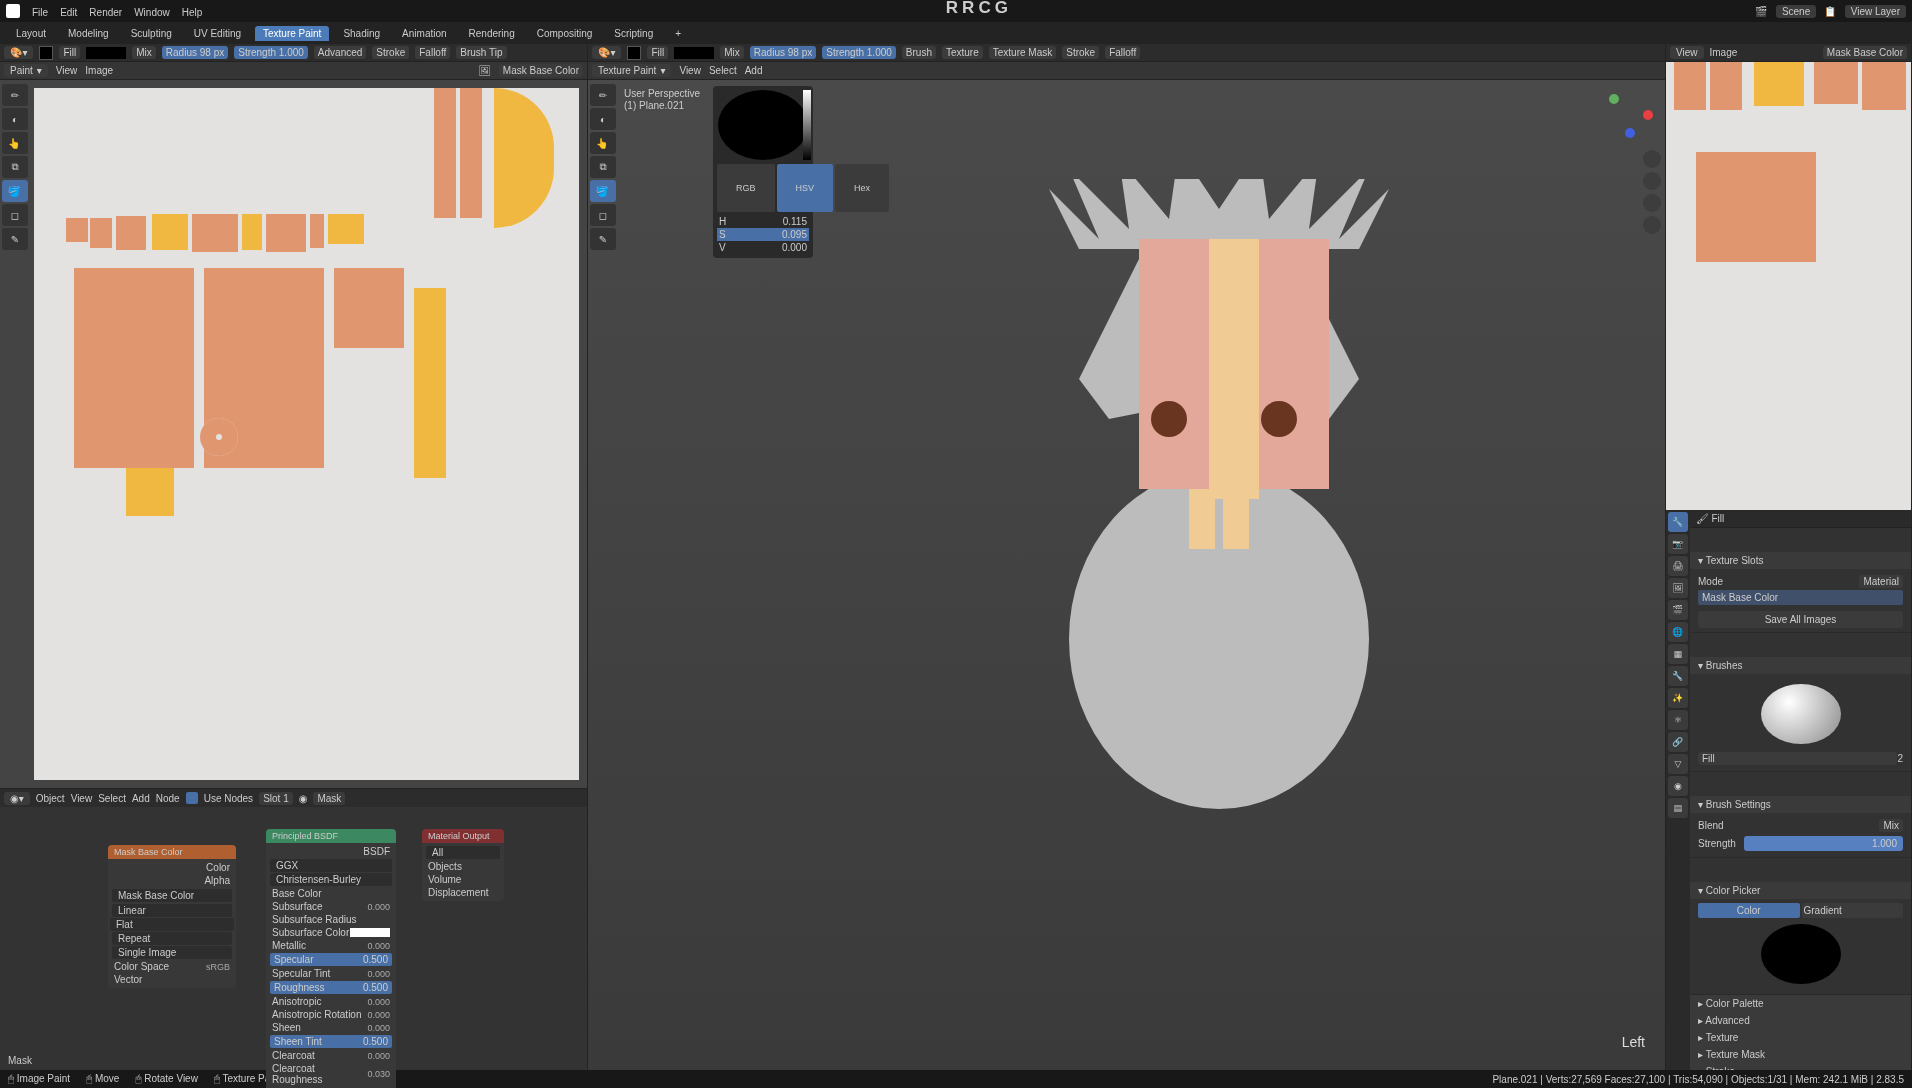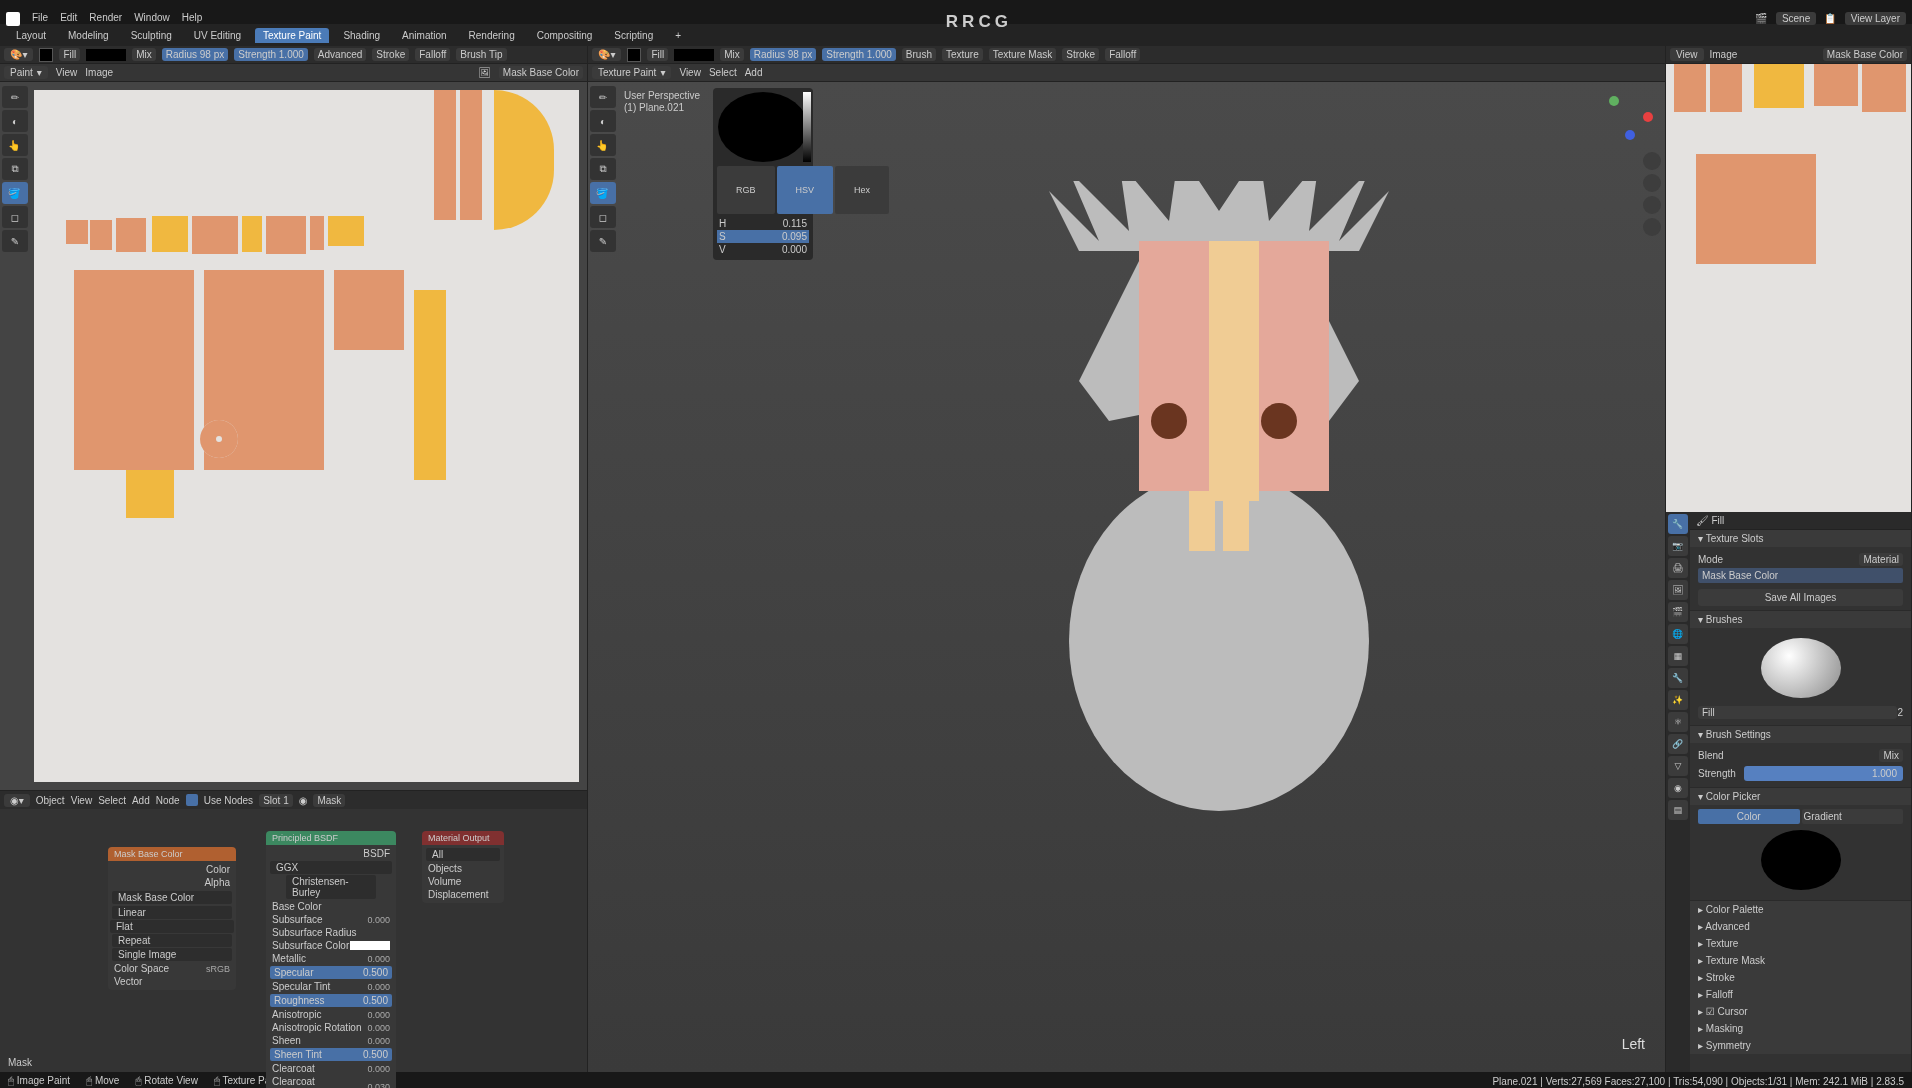"File" .topbar { align-items: flex-start -> flex-end; padding: 12px 6px -> 4px 6px }
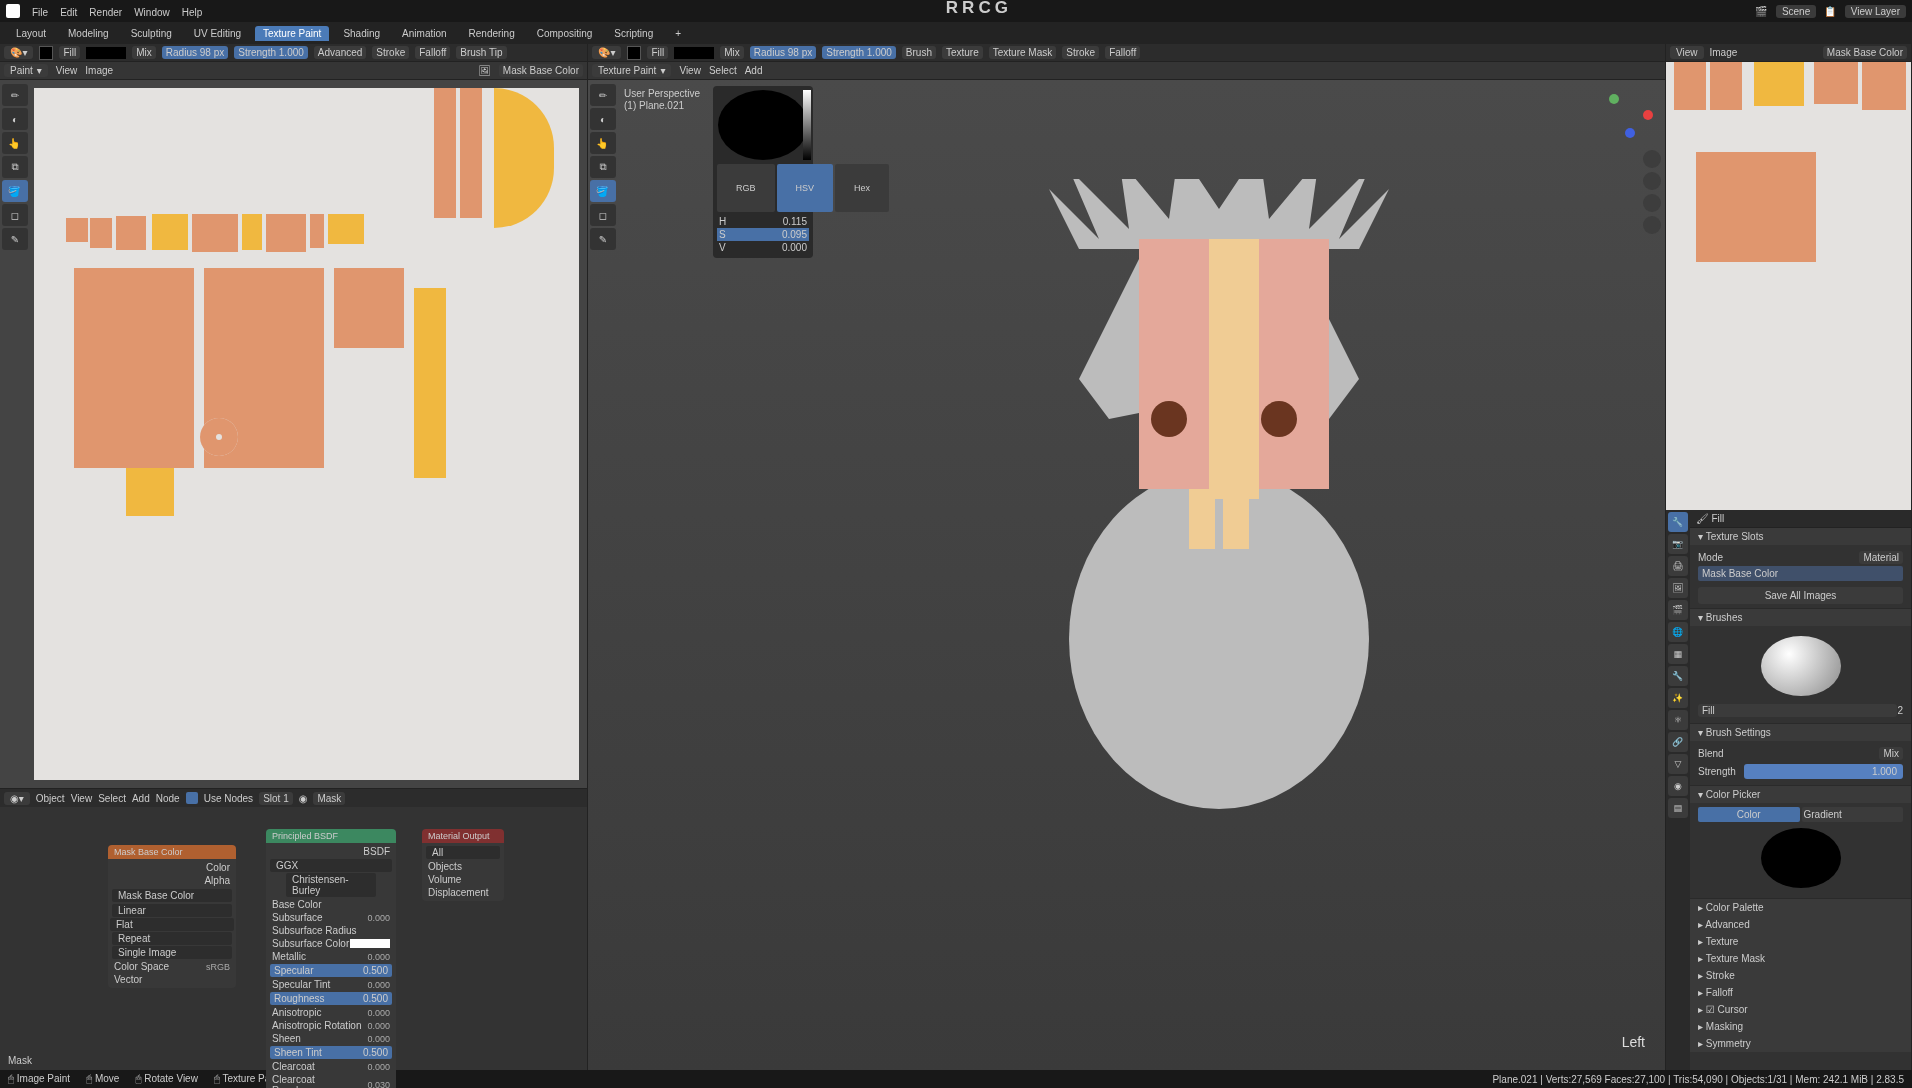"Texture Slots" .props-section { margin-top: none -> 24px }
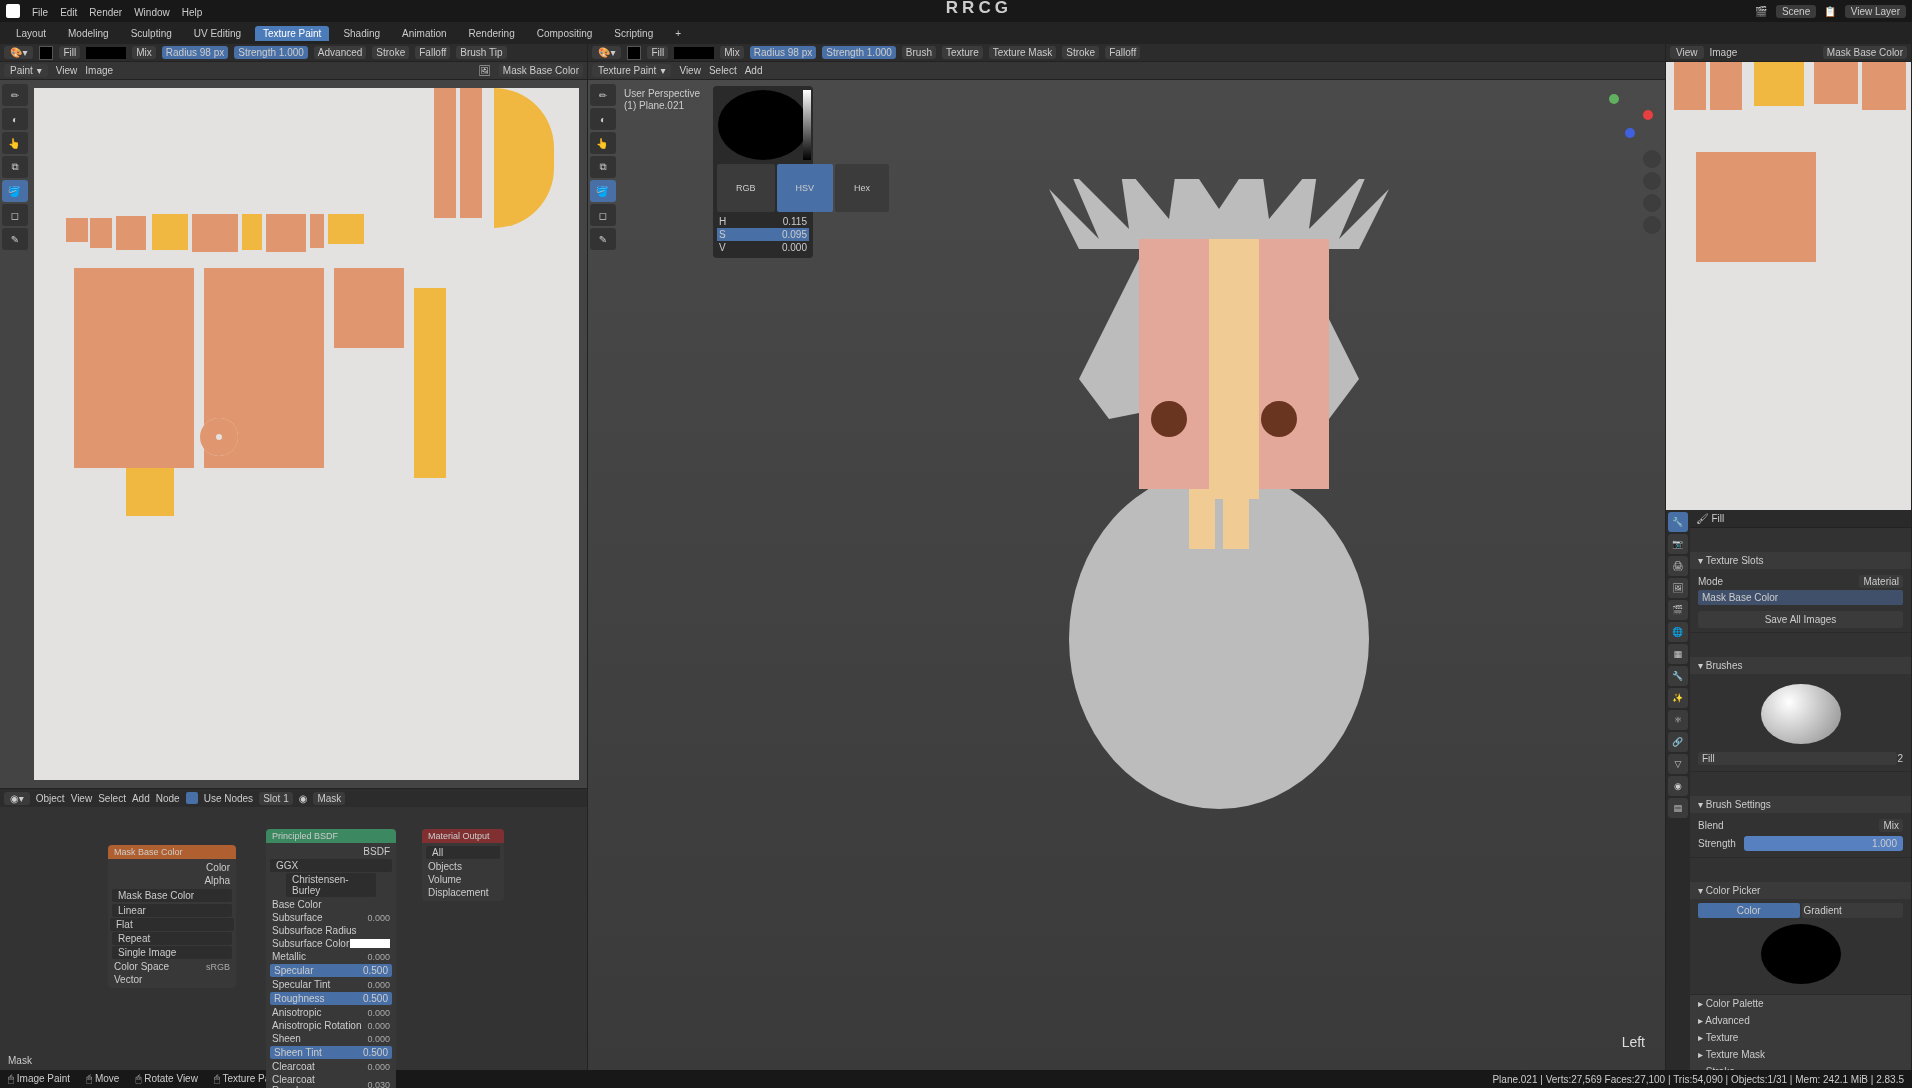"Christensen-Burley" div.node-row { margin: 1px 20px -> 1px 4px }
